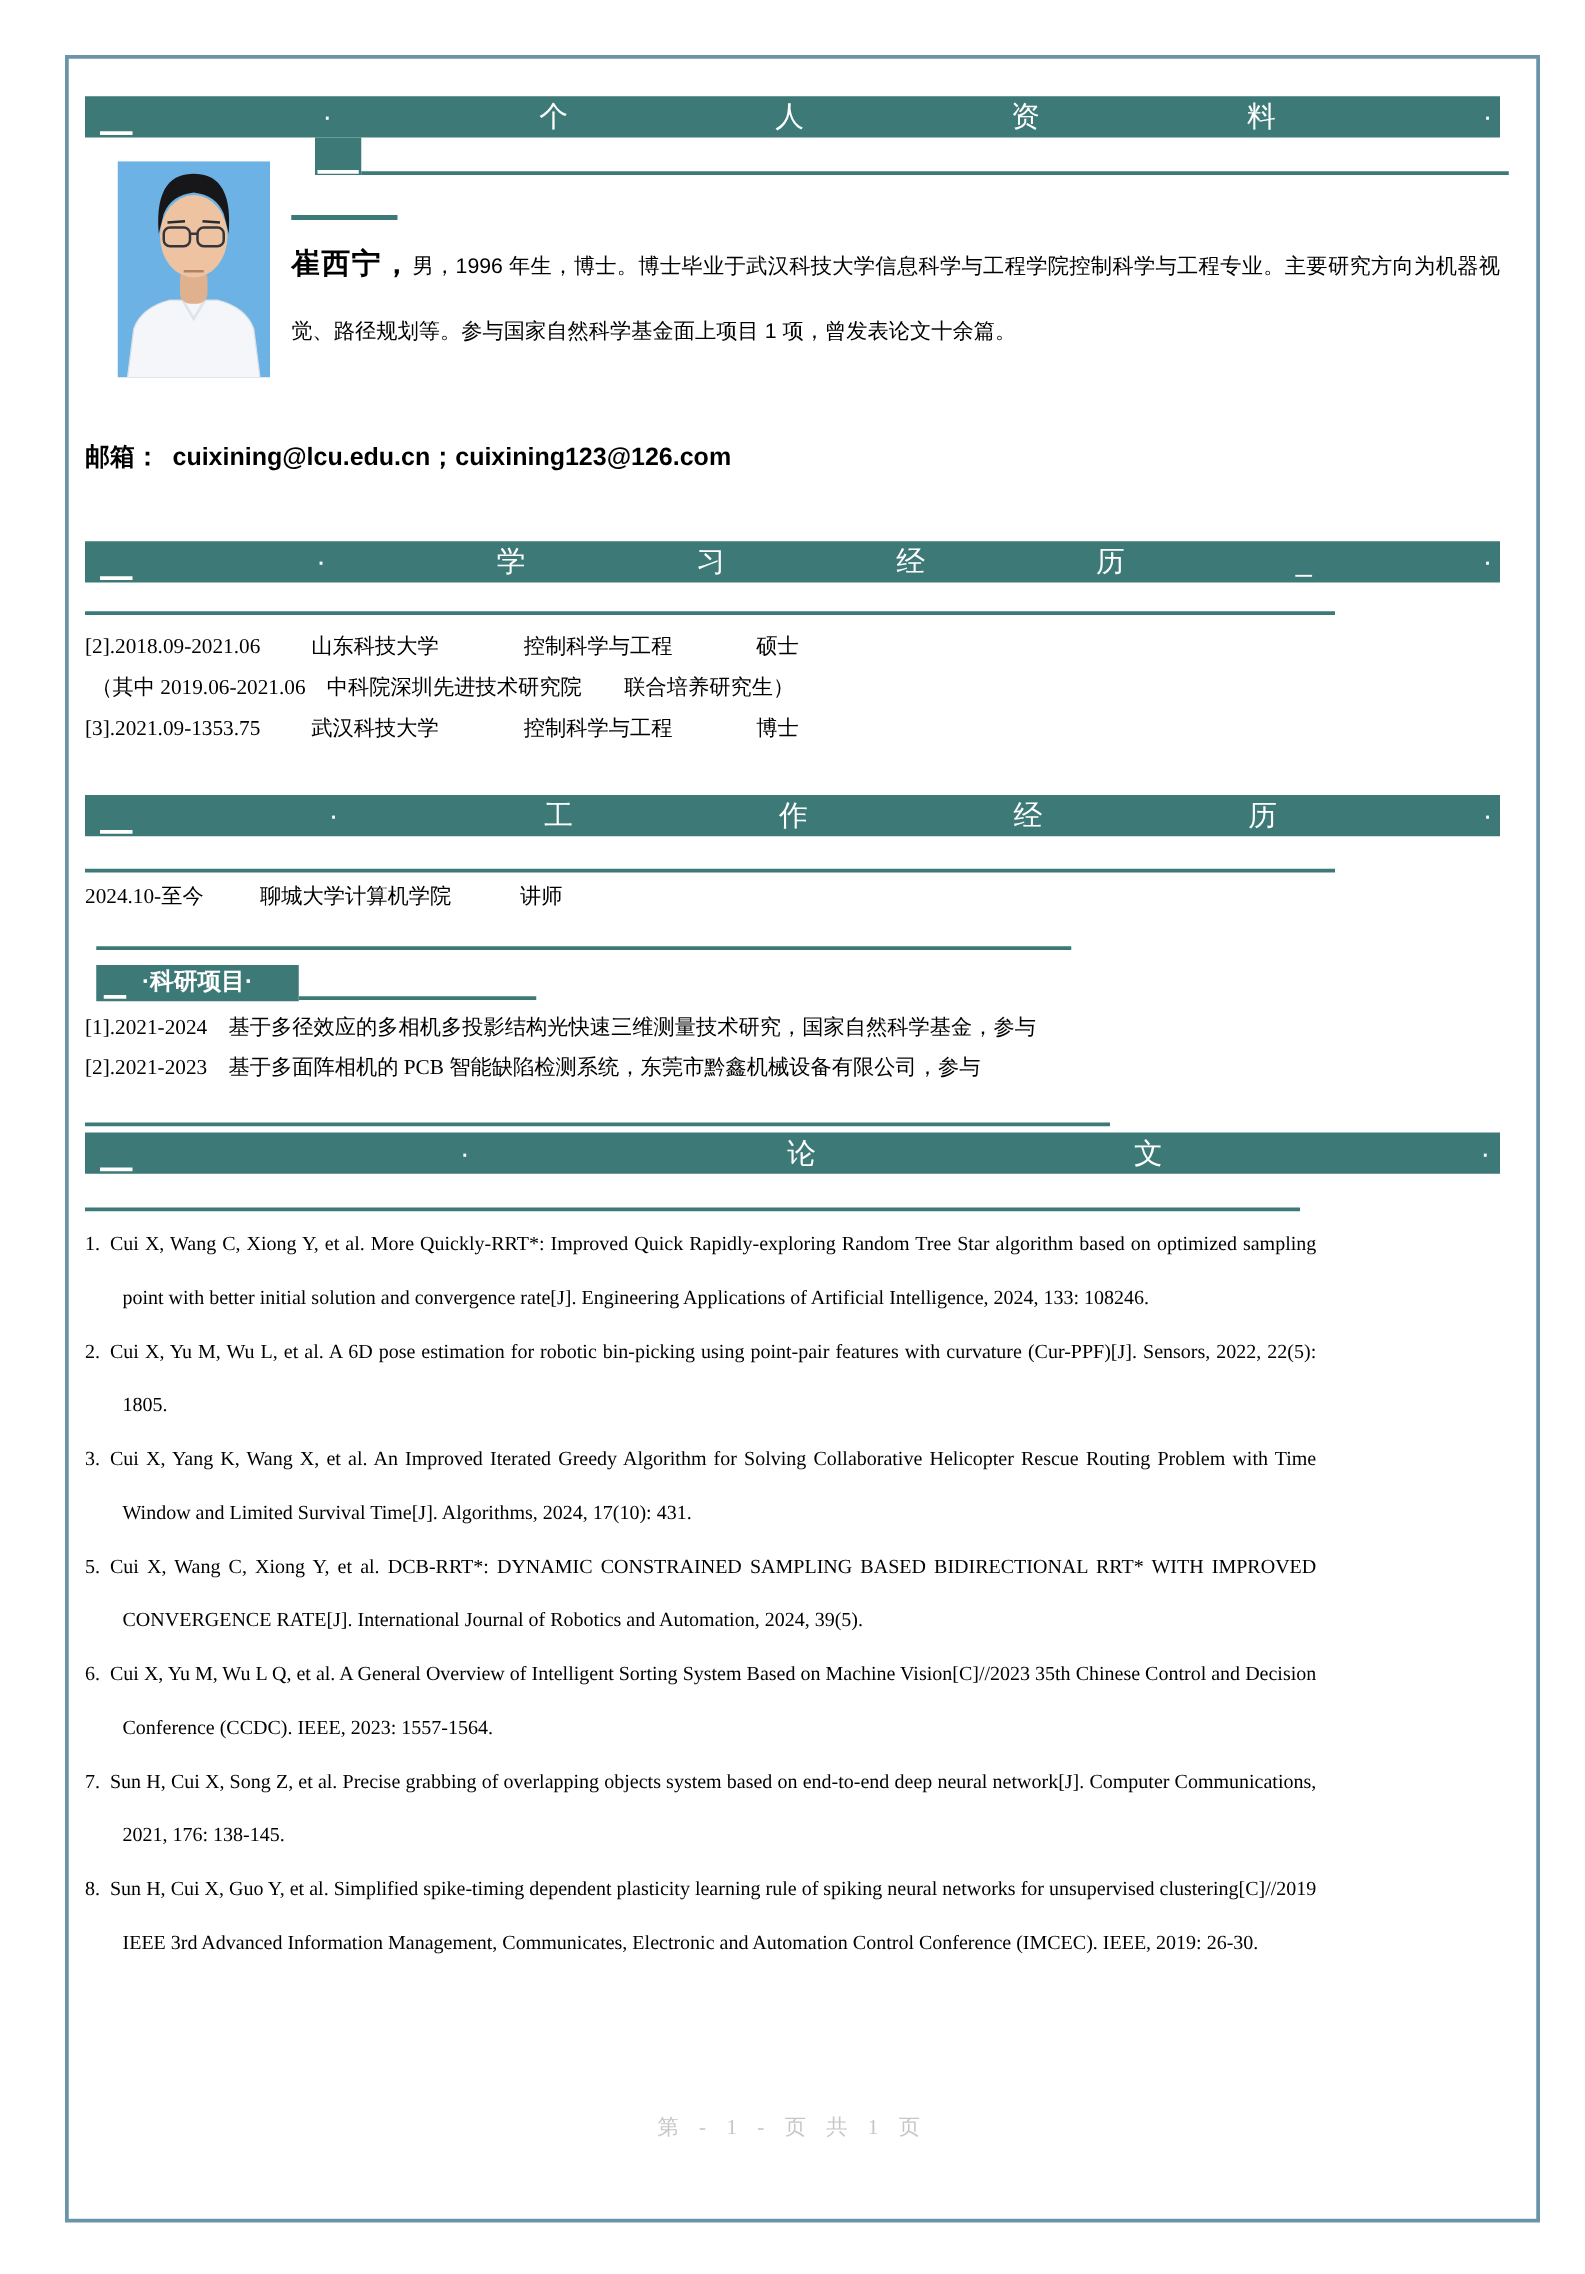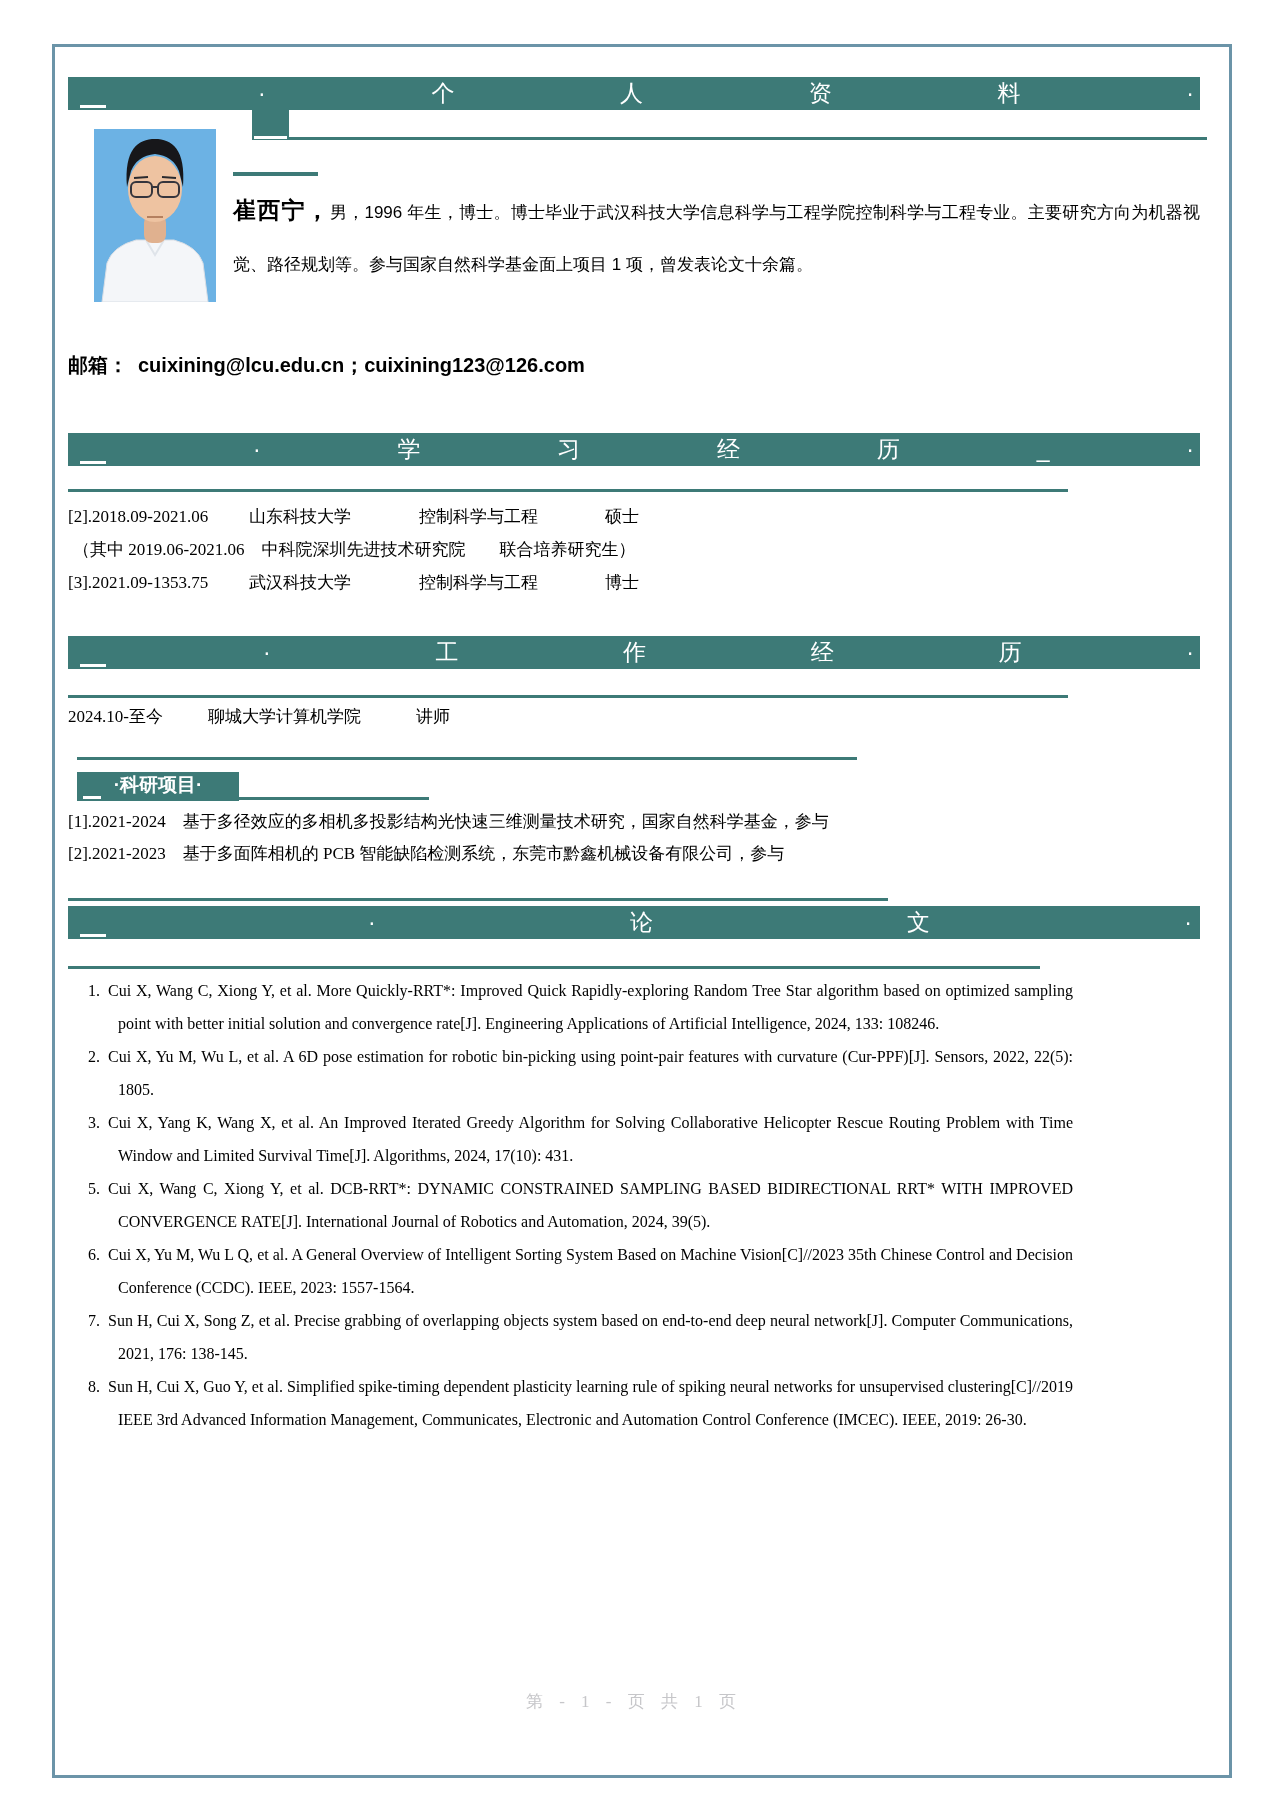"1. Cui X, Wang C," #pubs { line-height: 33px -> 43px; margin-left: 20px -> none }
